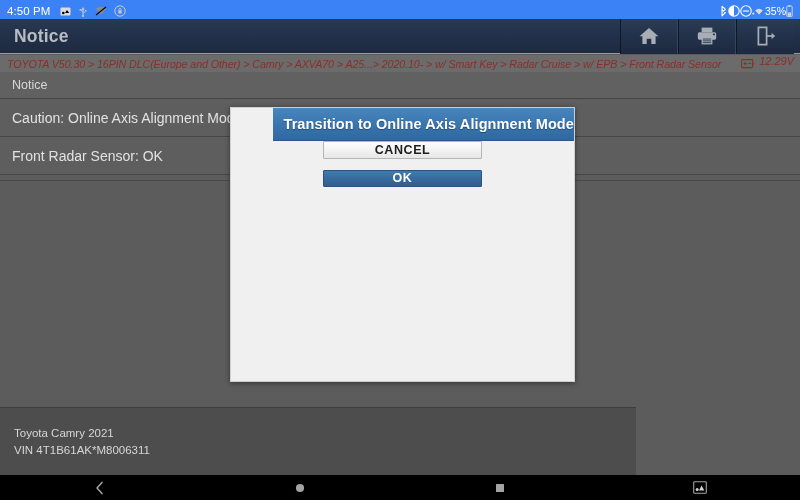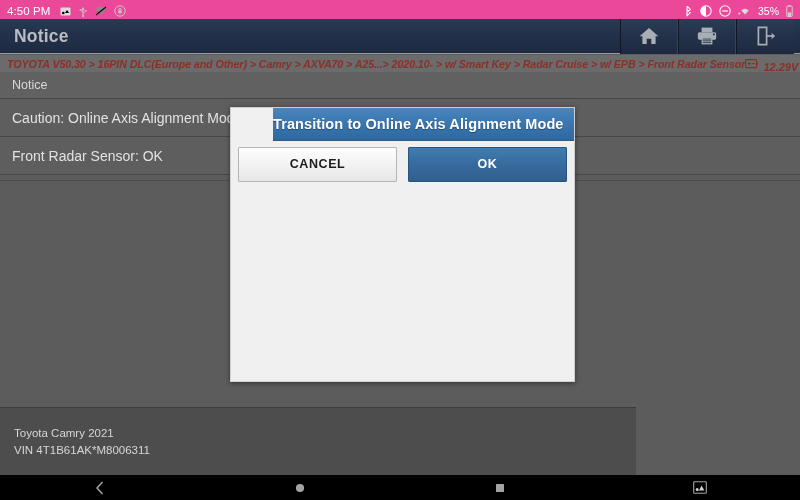"4:50 PM" .statusbar { background: #ec4899 -> #3b82f6 }
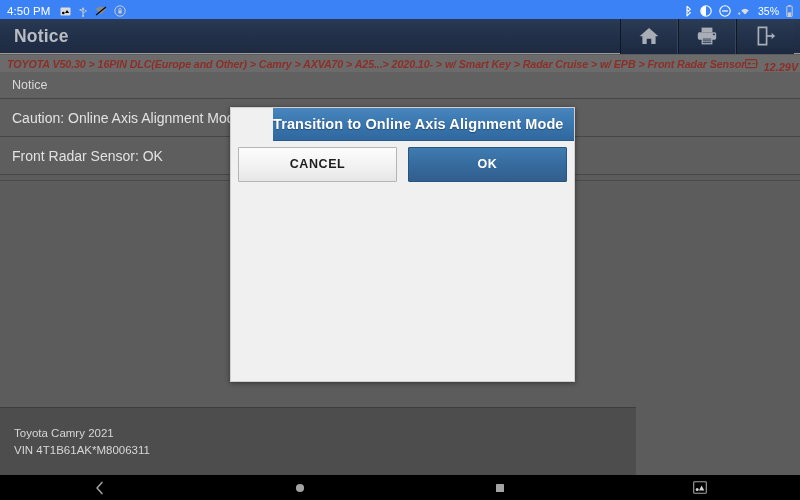"35%" .sb-right { gap: 7px -> none }
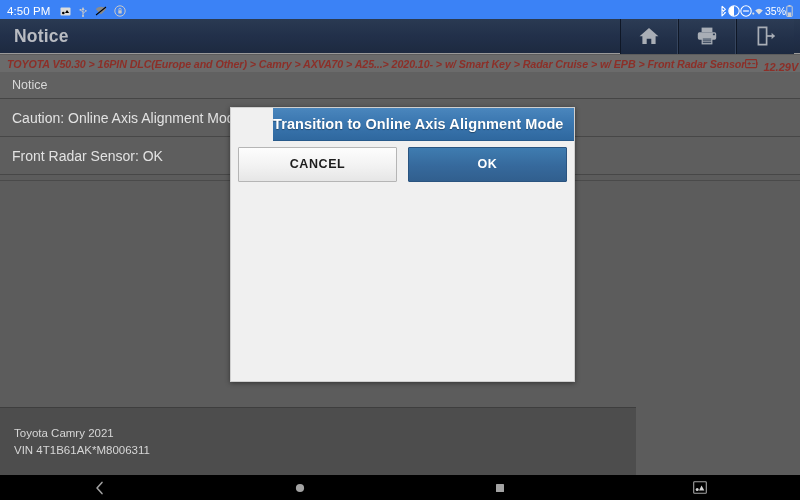"TOYOTA V50.30 > 16PIN DLC(Europe" .breadcrumb { font-weight: bold -> none }
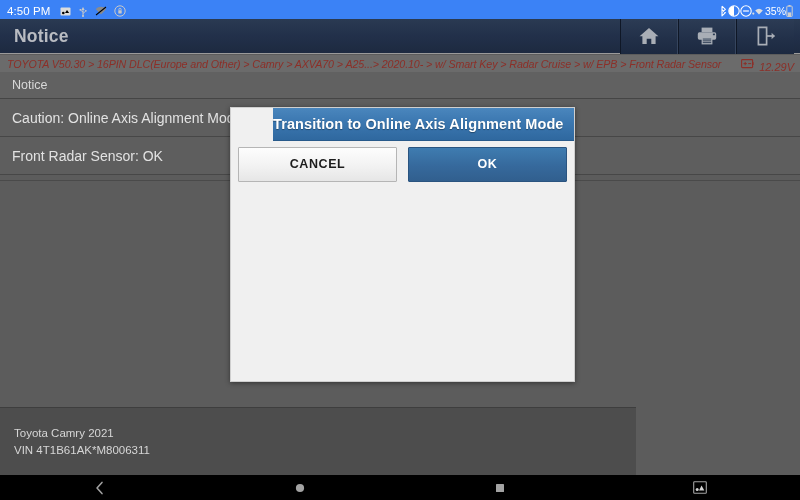"12.29V" .crumb-right { align-items: flex-end -> flex-start }
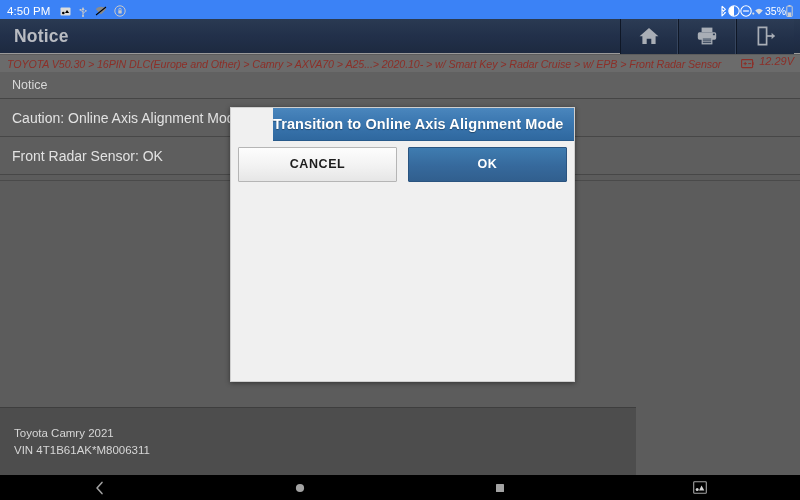"Transition to Online Axis Alignment" .dlg-title { justify-content: flex-start -> flex-end }
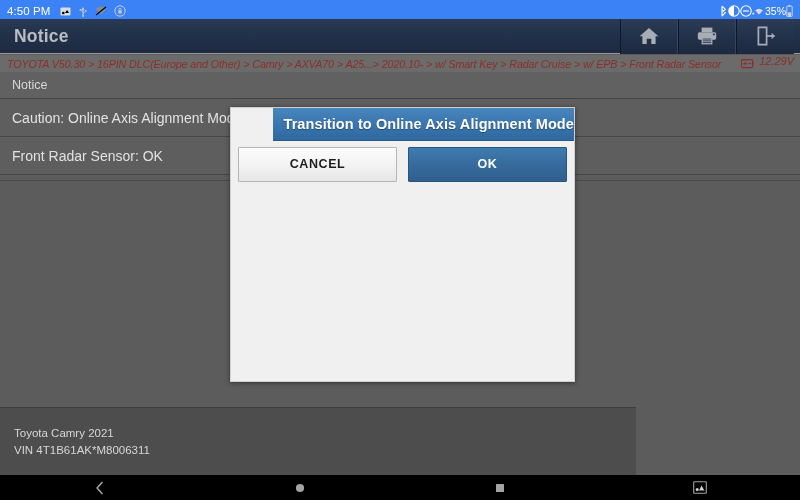"CANCEL" .dlg-buttons { flex-direction: none -> column }
